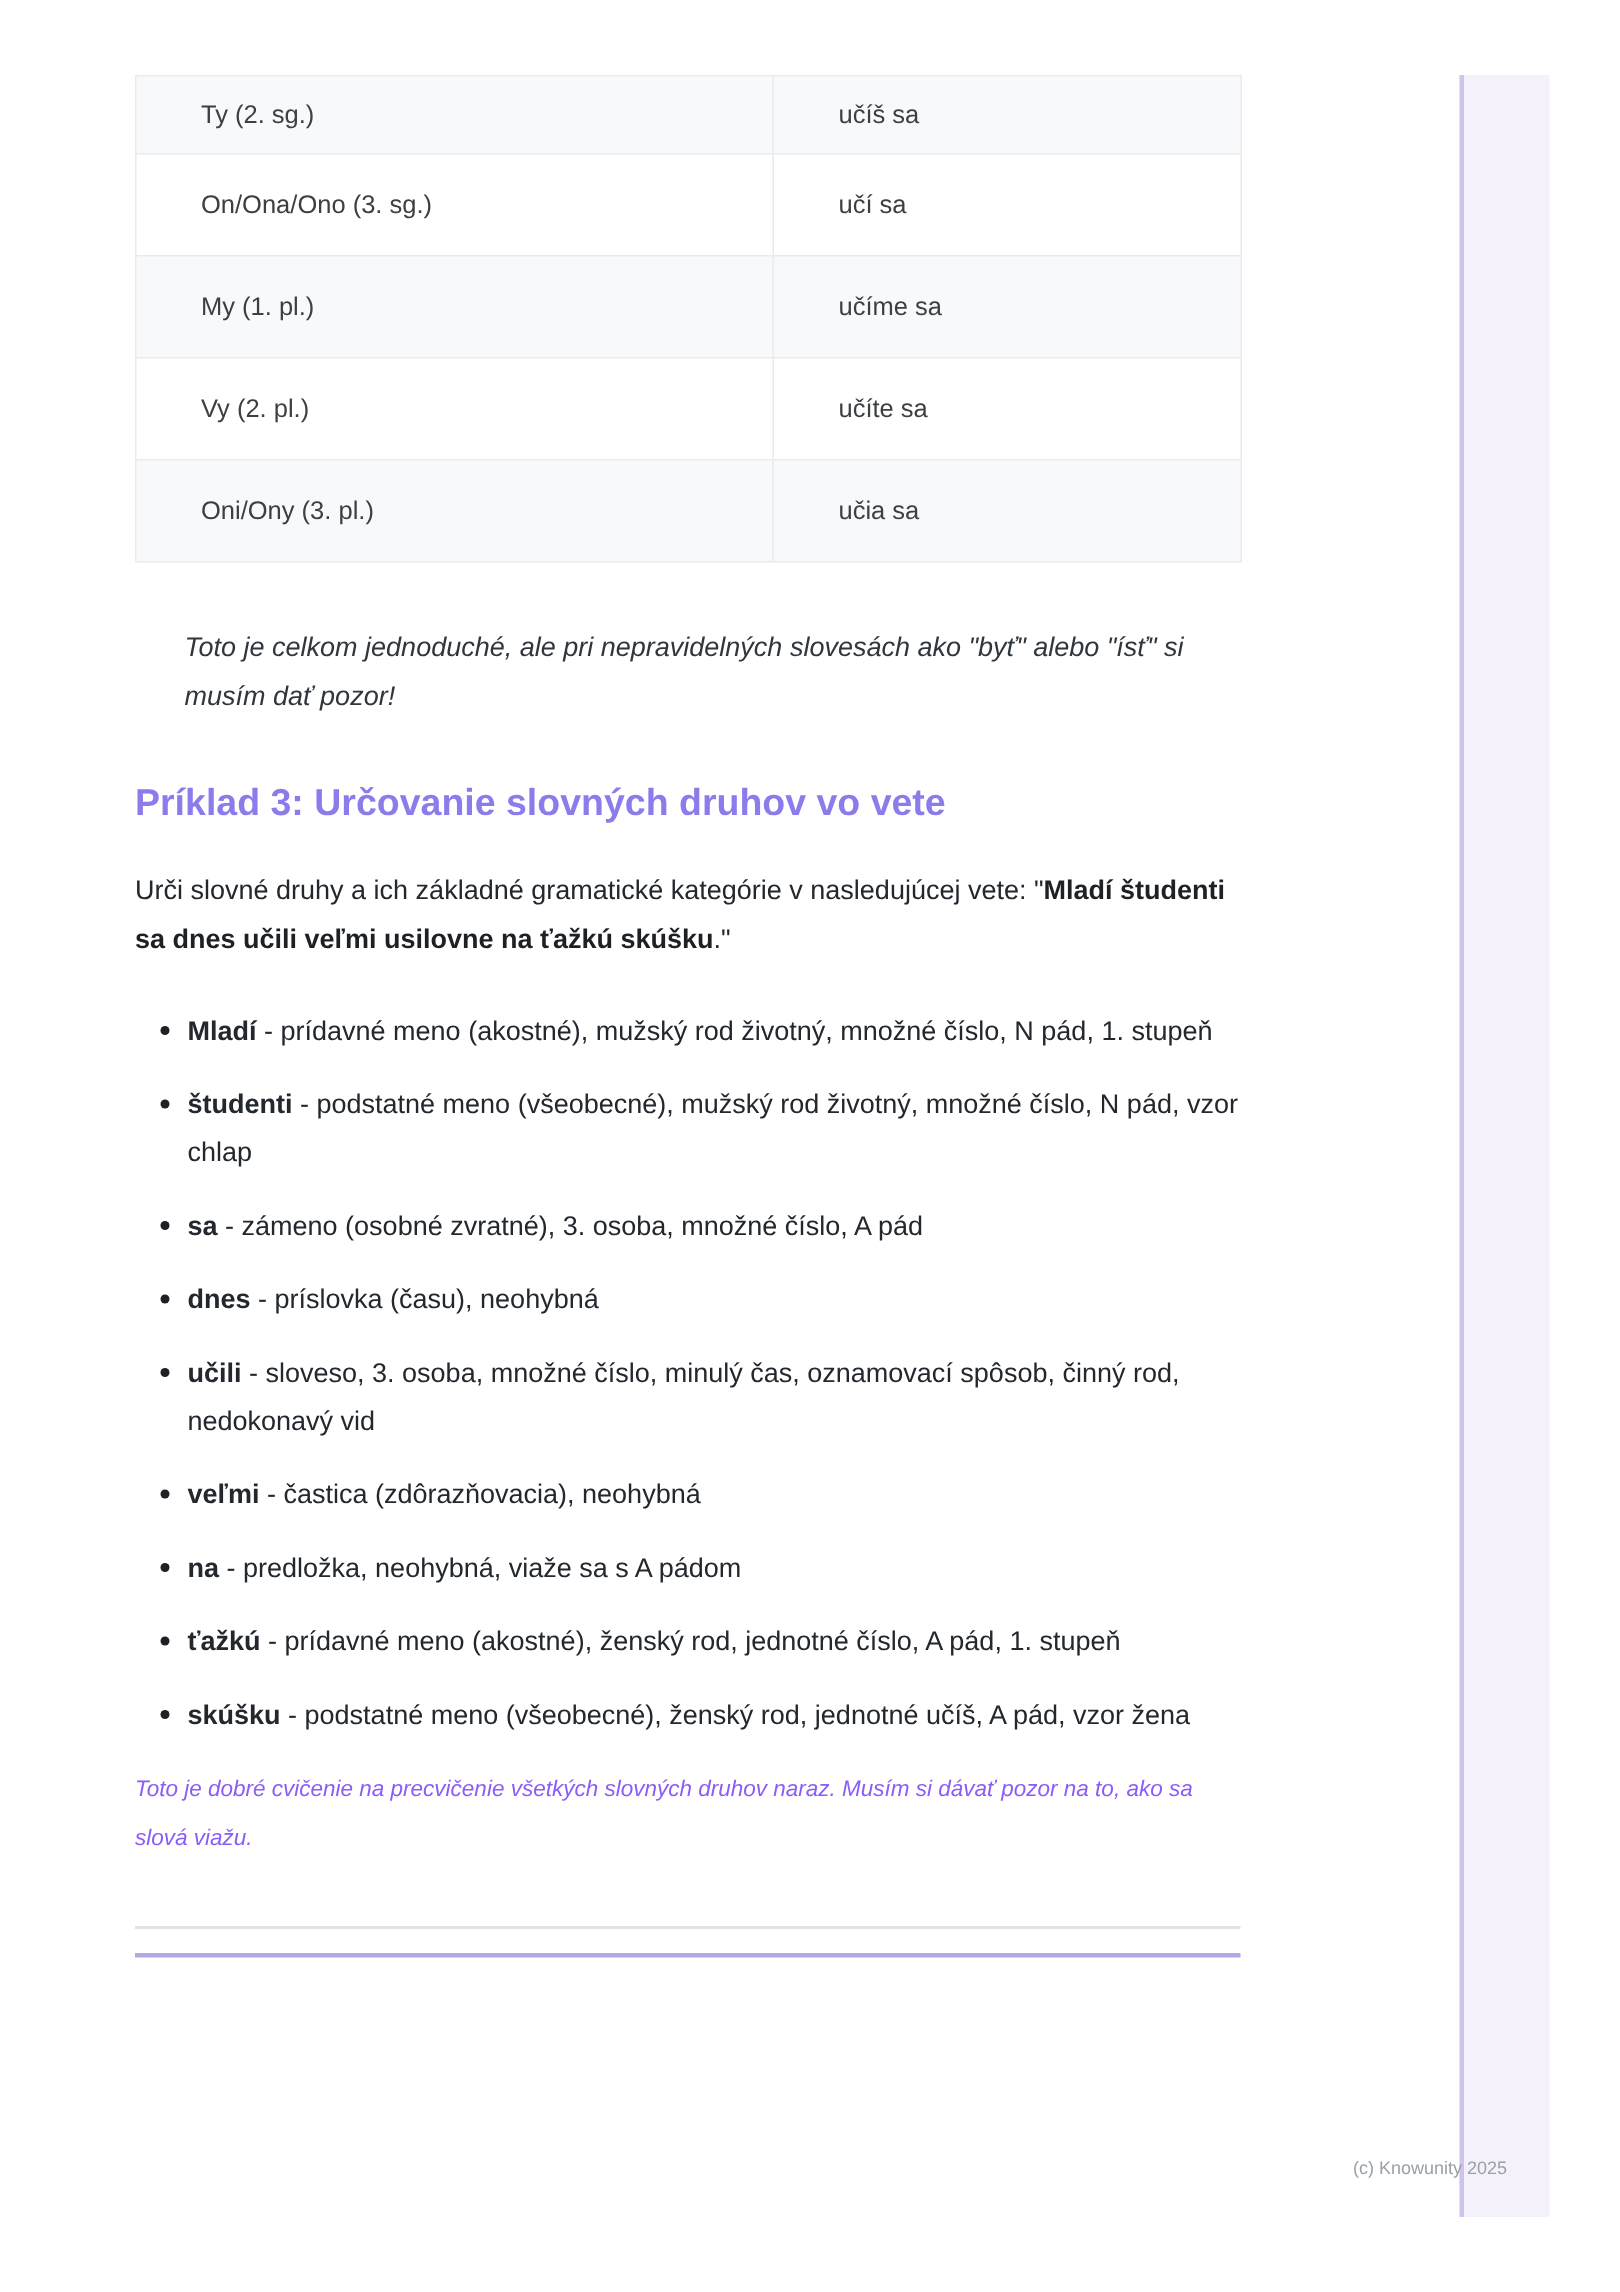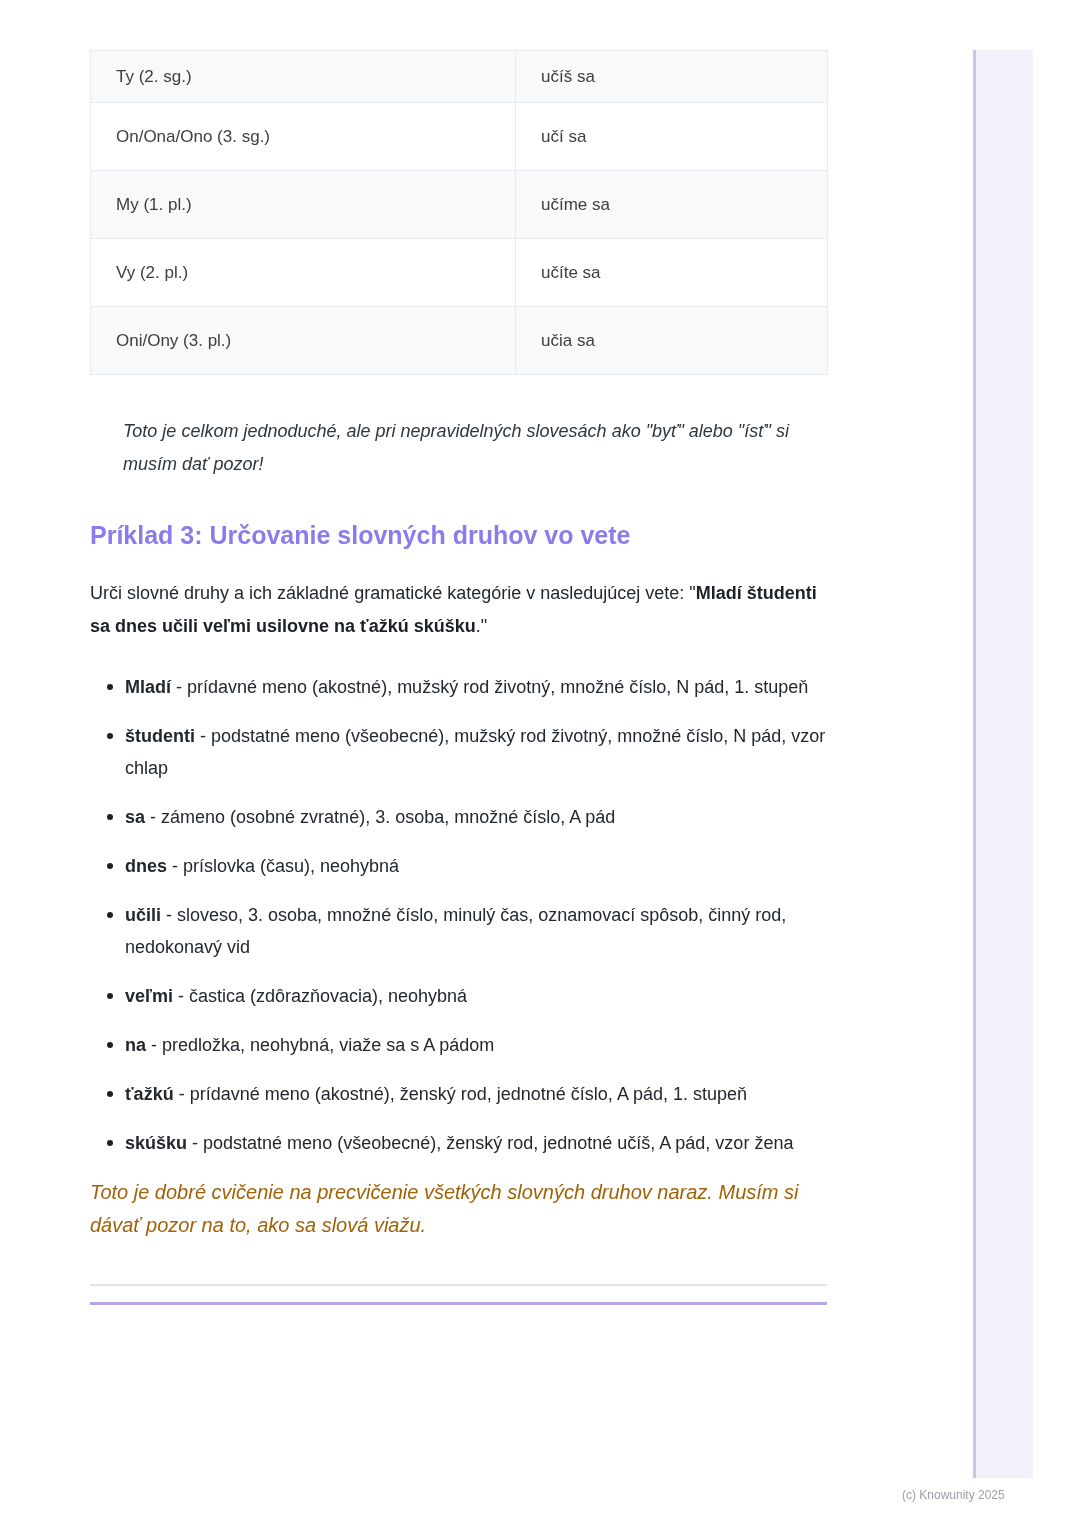"Ty (2. sg.)" table.conj td { padding-left: 25px -> 43px }
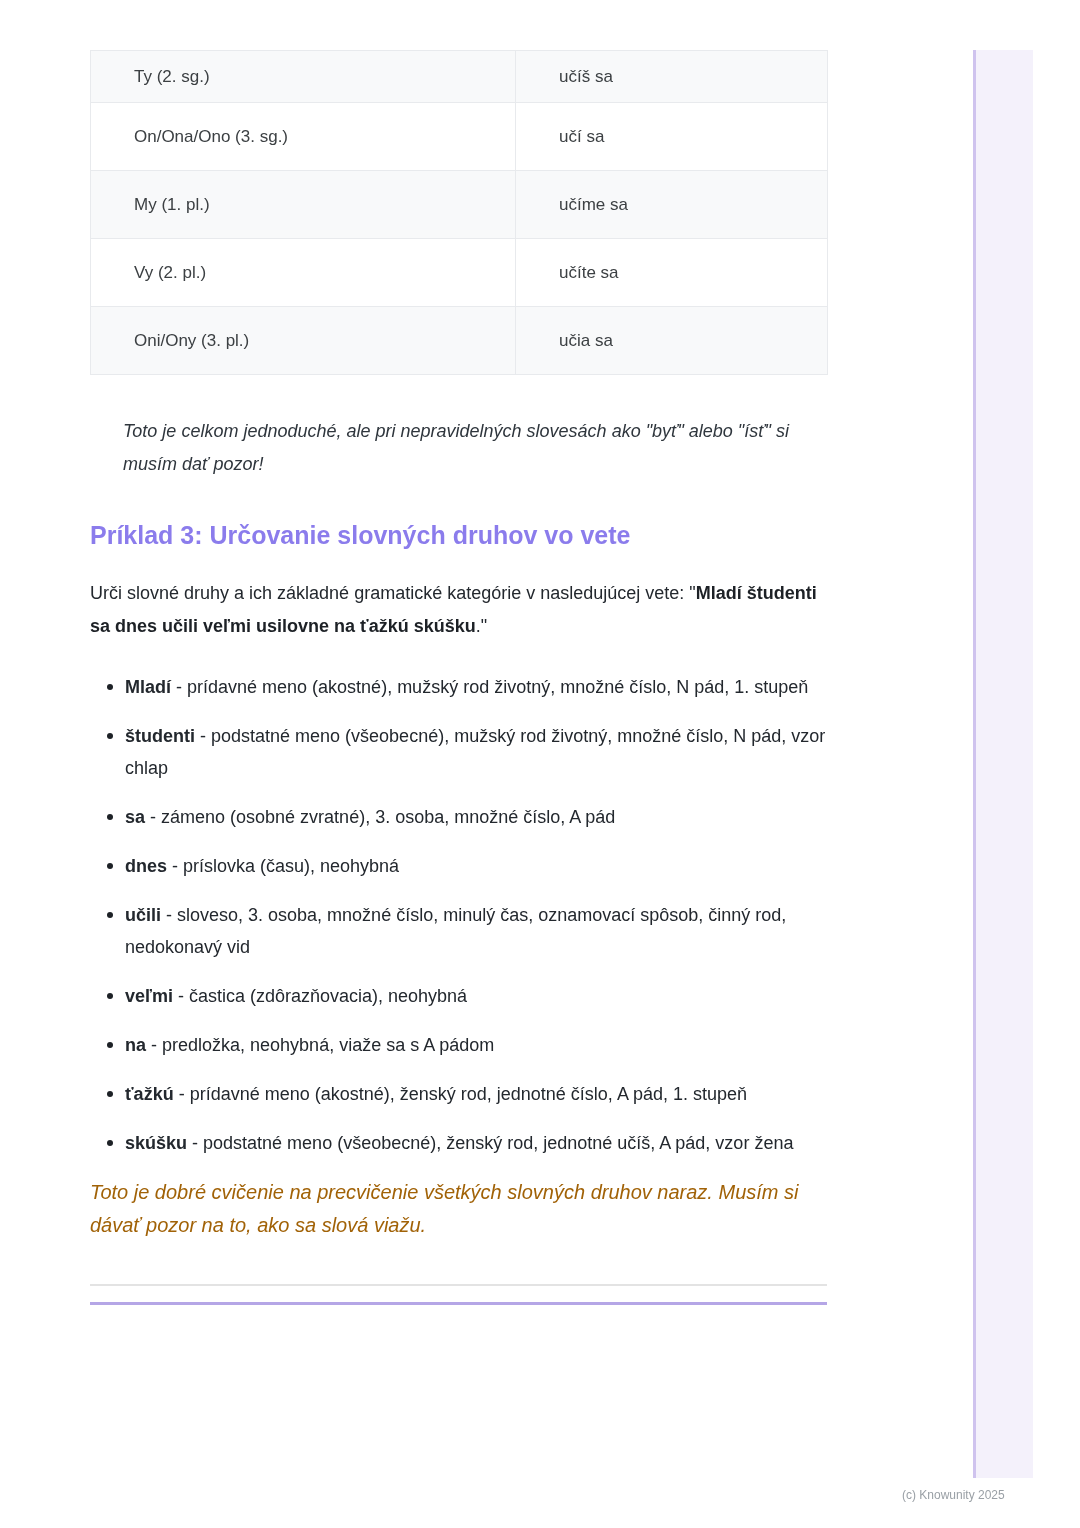"Toto je dobré cvičenie na" .closing-italic { color: #a16207 -> #8b5cf6; font-size: 20px -> 15px }
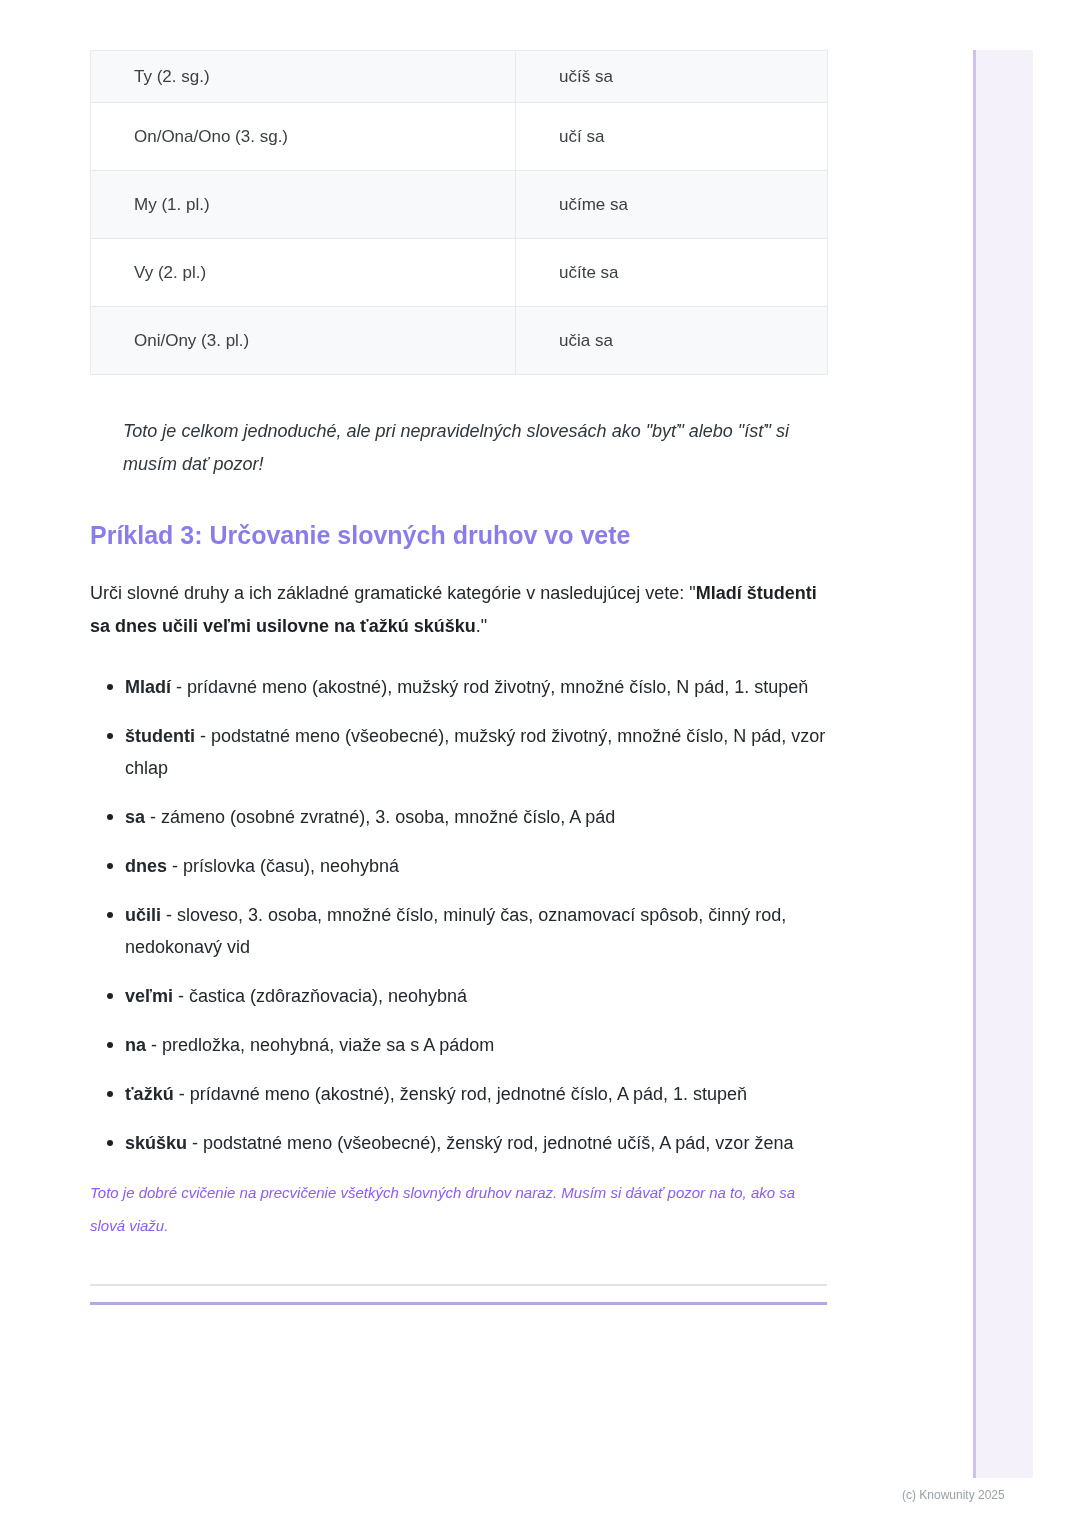"(c) Knowunity 2025" .copyright { top: 1488px -> 1438px }
